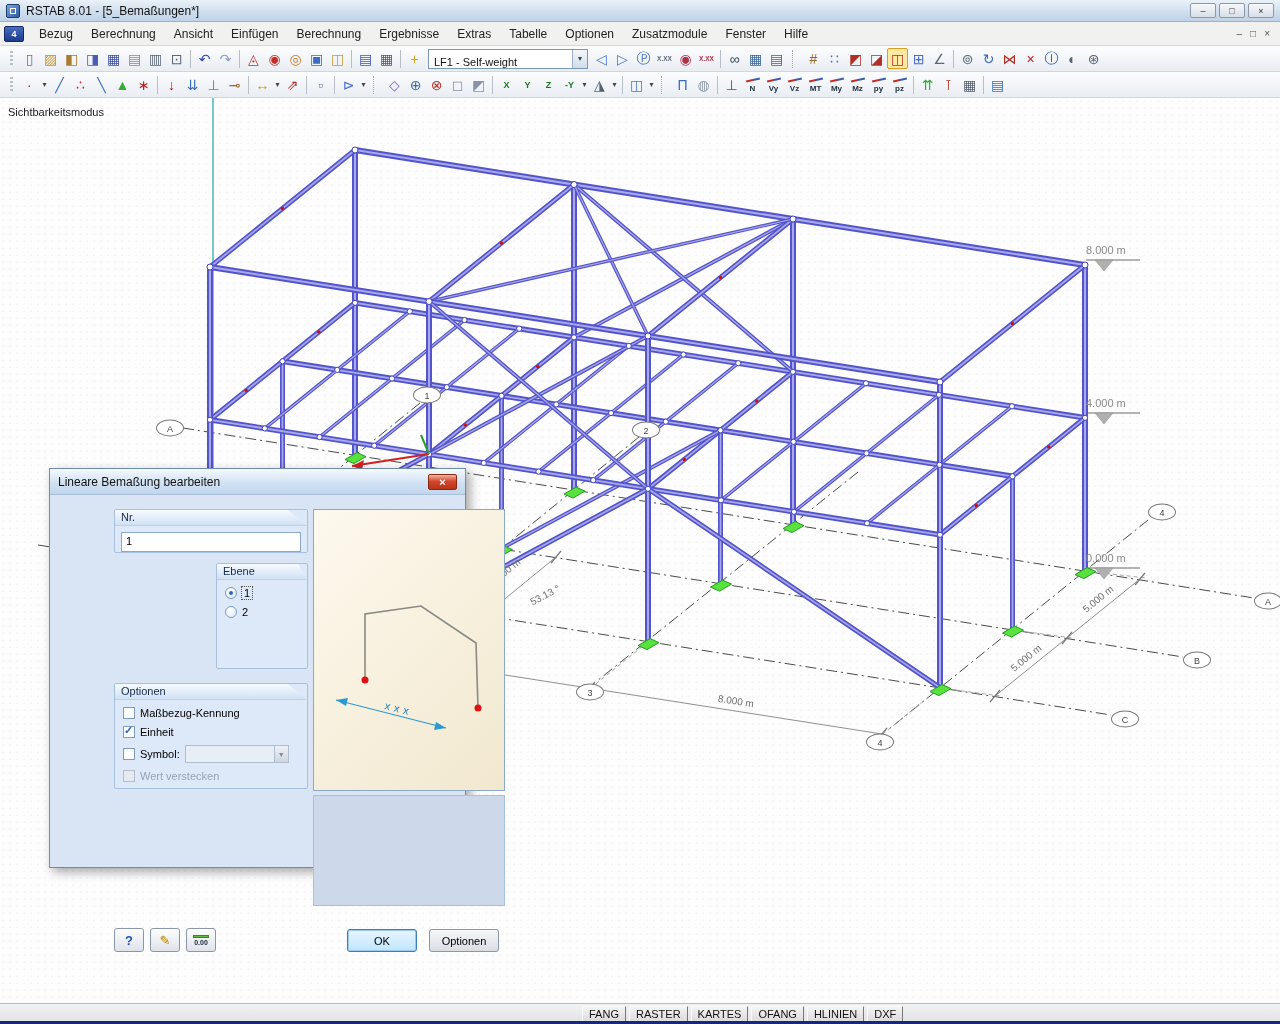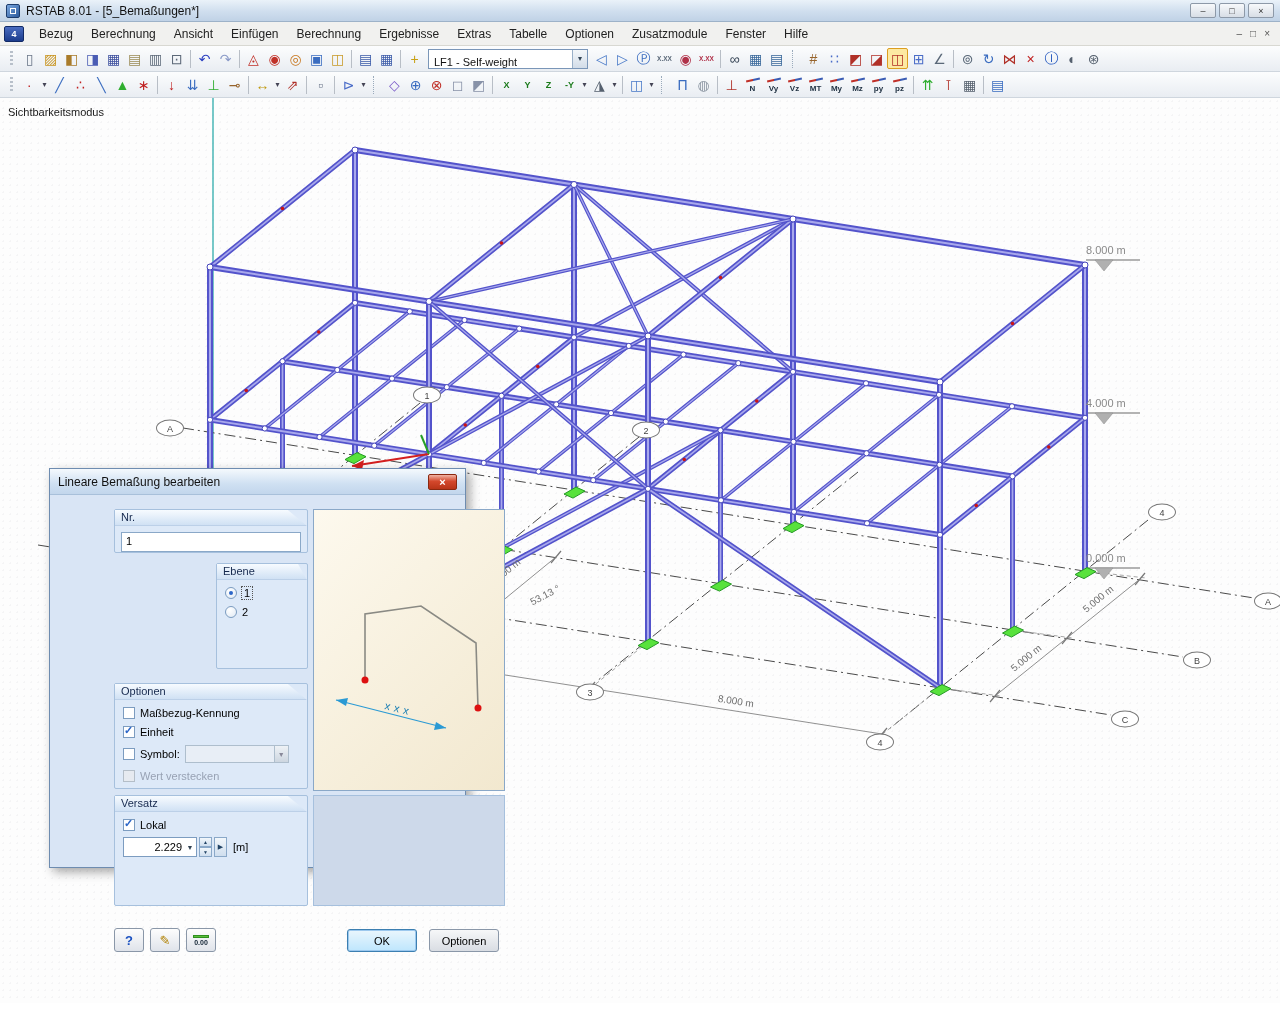"Versatz" div.grp { html: <div> <div>Versatz</div> <div> <span></span> <span>Lokal</span> </div> <div> <span> <span>2.229</span> <span>▼</span> </span> <span> <span>▲</span> <span>▼</span> </span> <span>▶</span> <span>[m]</span> </div> </div> -> none }
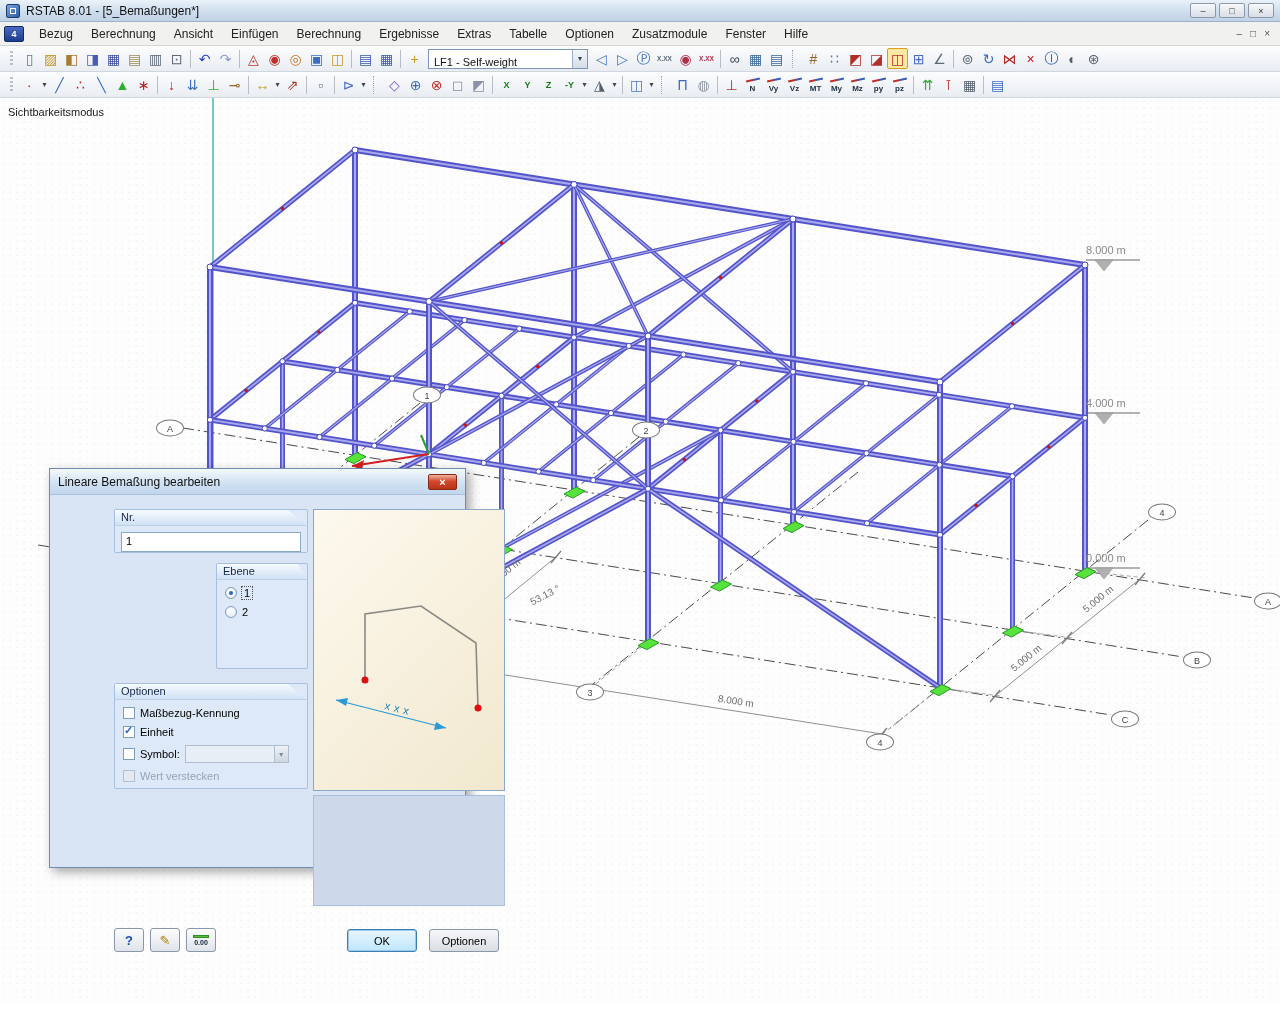"FANG" div.statusbar { html: none -> <div> <span>FANG</span> <span>RASTER</span> <span>KARTES</span> <span>OFANG</span> <span>HLINIEN</span> <span>DXF</span> </div> }
